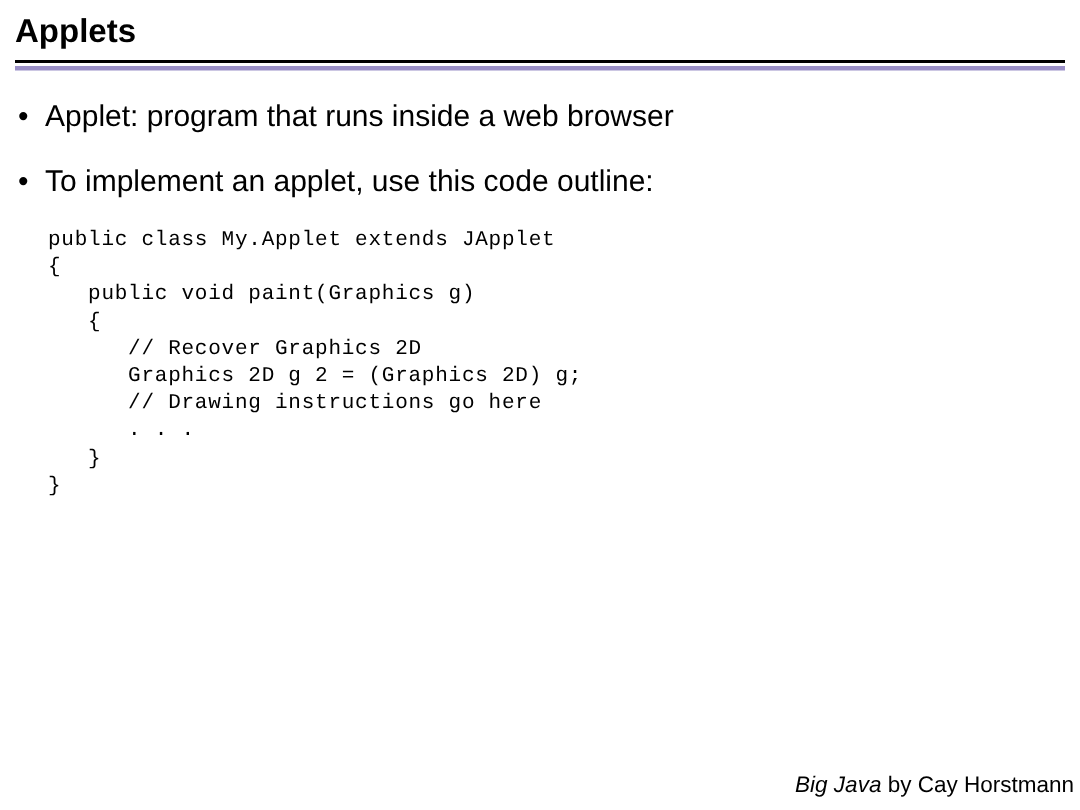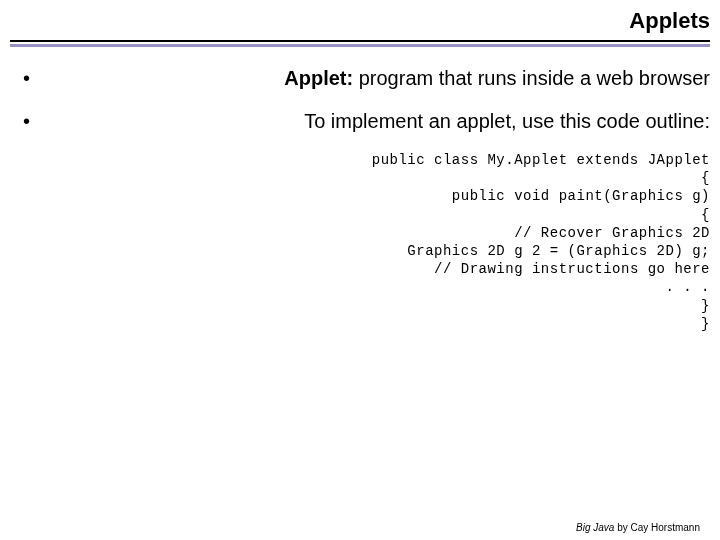"Applets" * { text-align: right -> none }
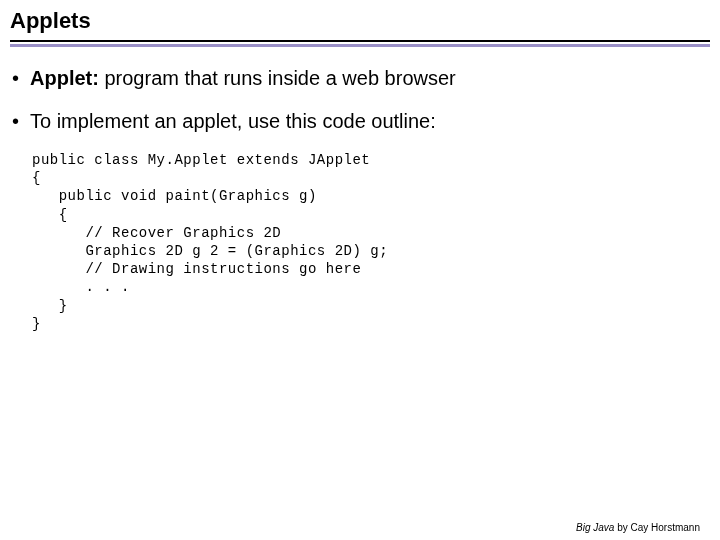"Applet:" .term { font-weight: bold -> normal }
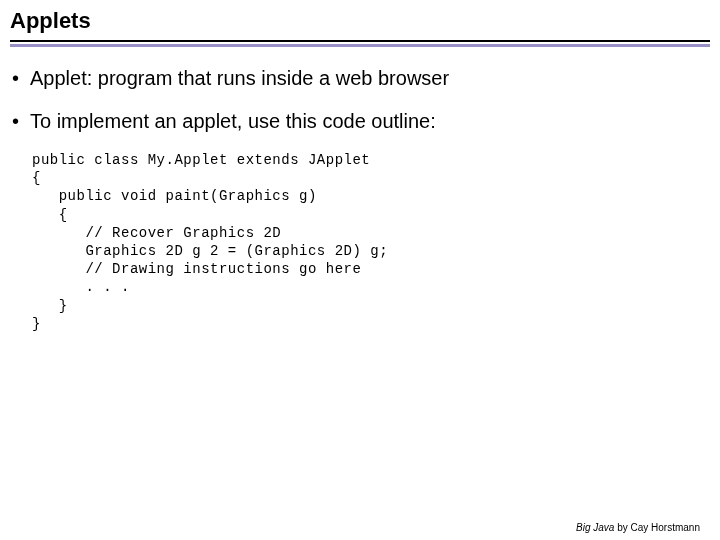"Big Java by Cay Horstmann" .footer { font-size: 10px -> 15px; right: 20px -> 4px }
